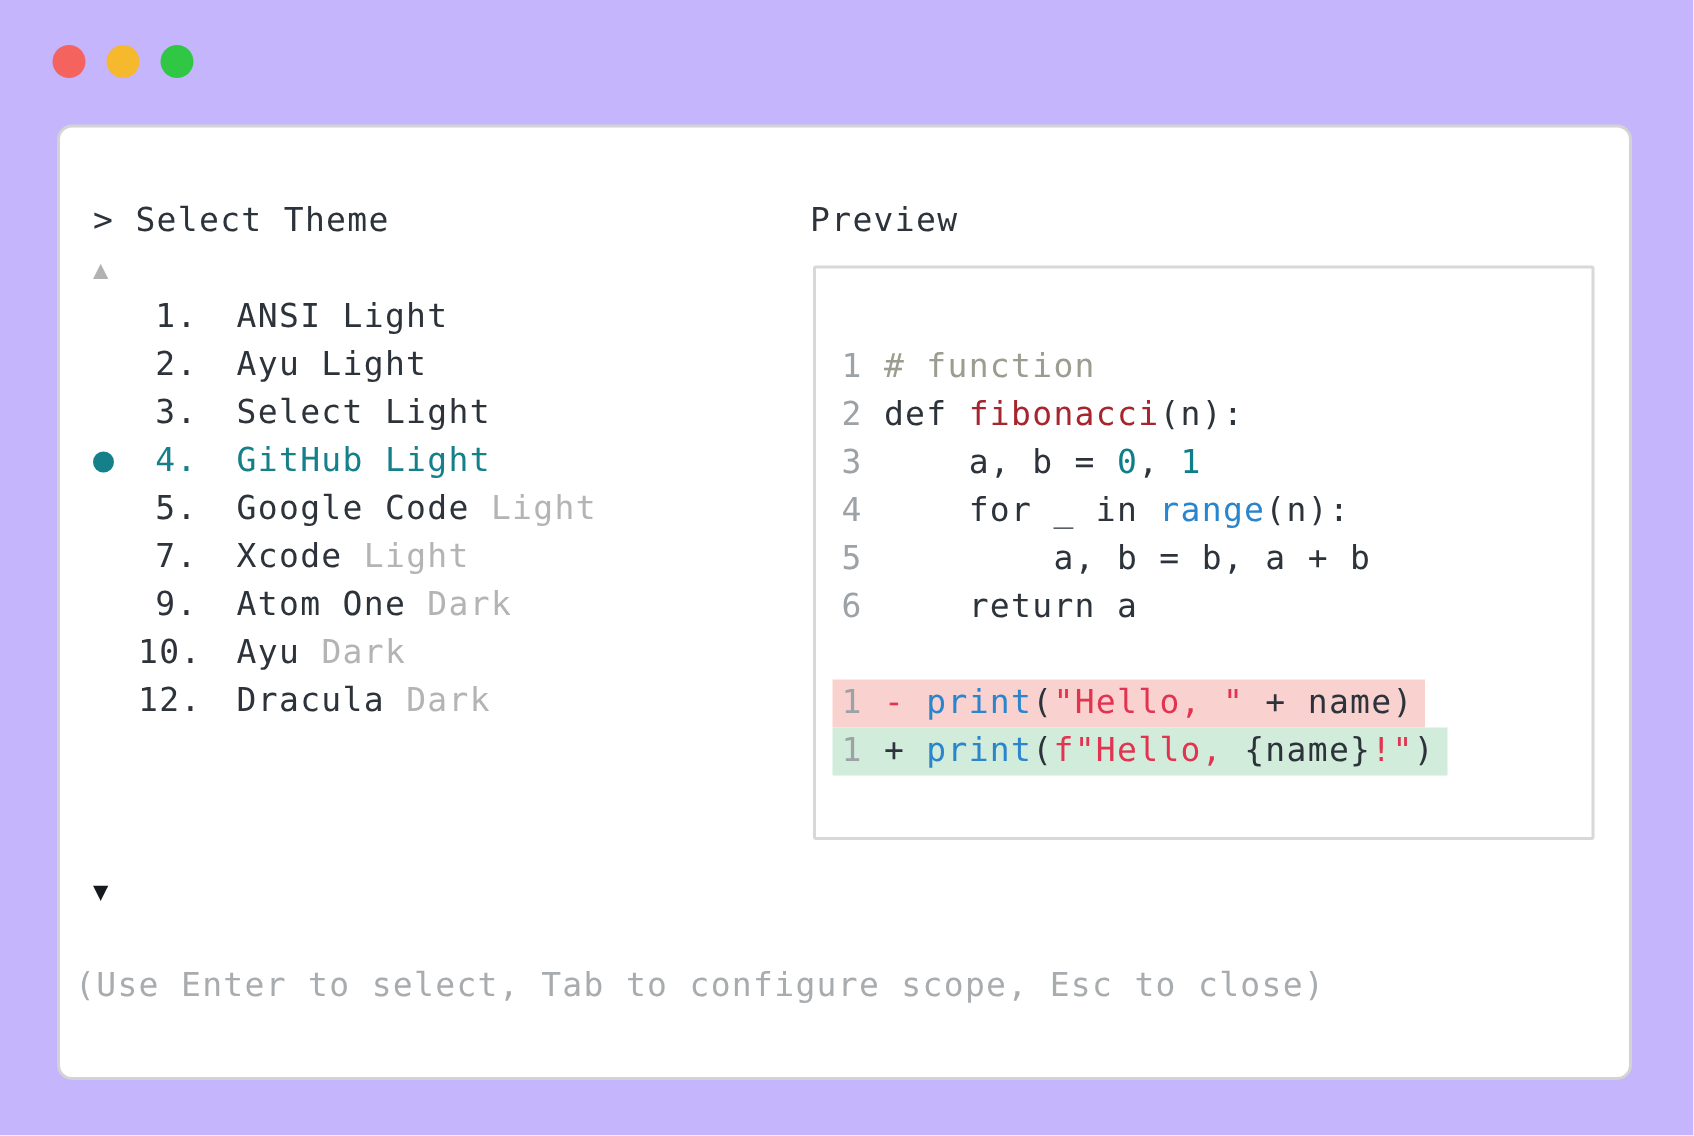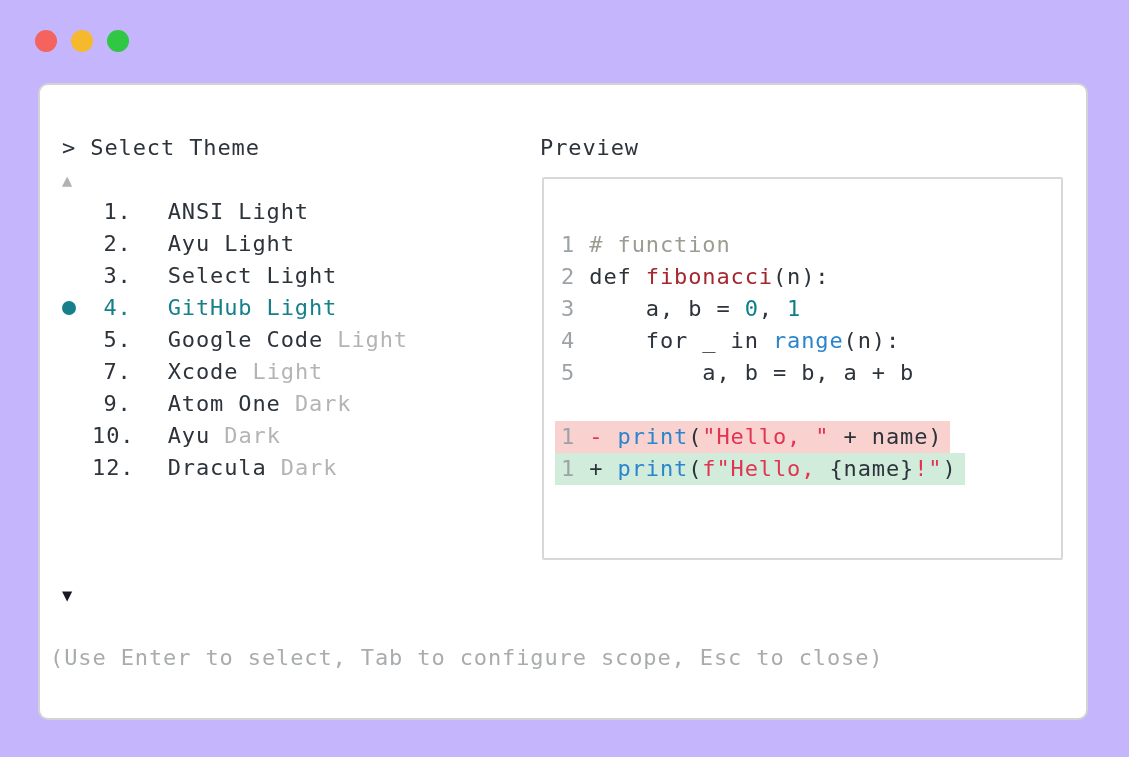"ANSI Light" .tname { margin-left: 36px -> 26px }
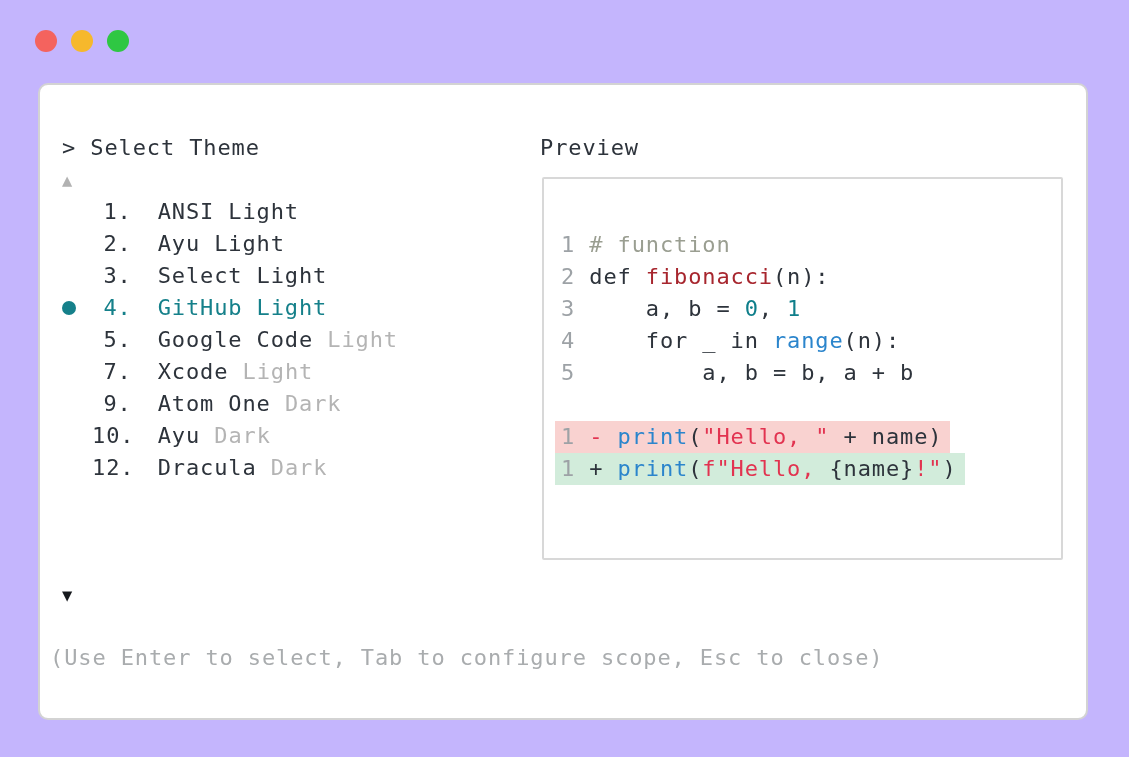"6 return a" div.code-line { html: none -> <div><span><span>6 </span><span> return a</span></span></div> }
